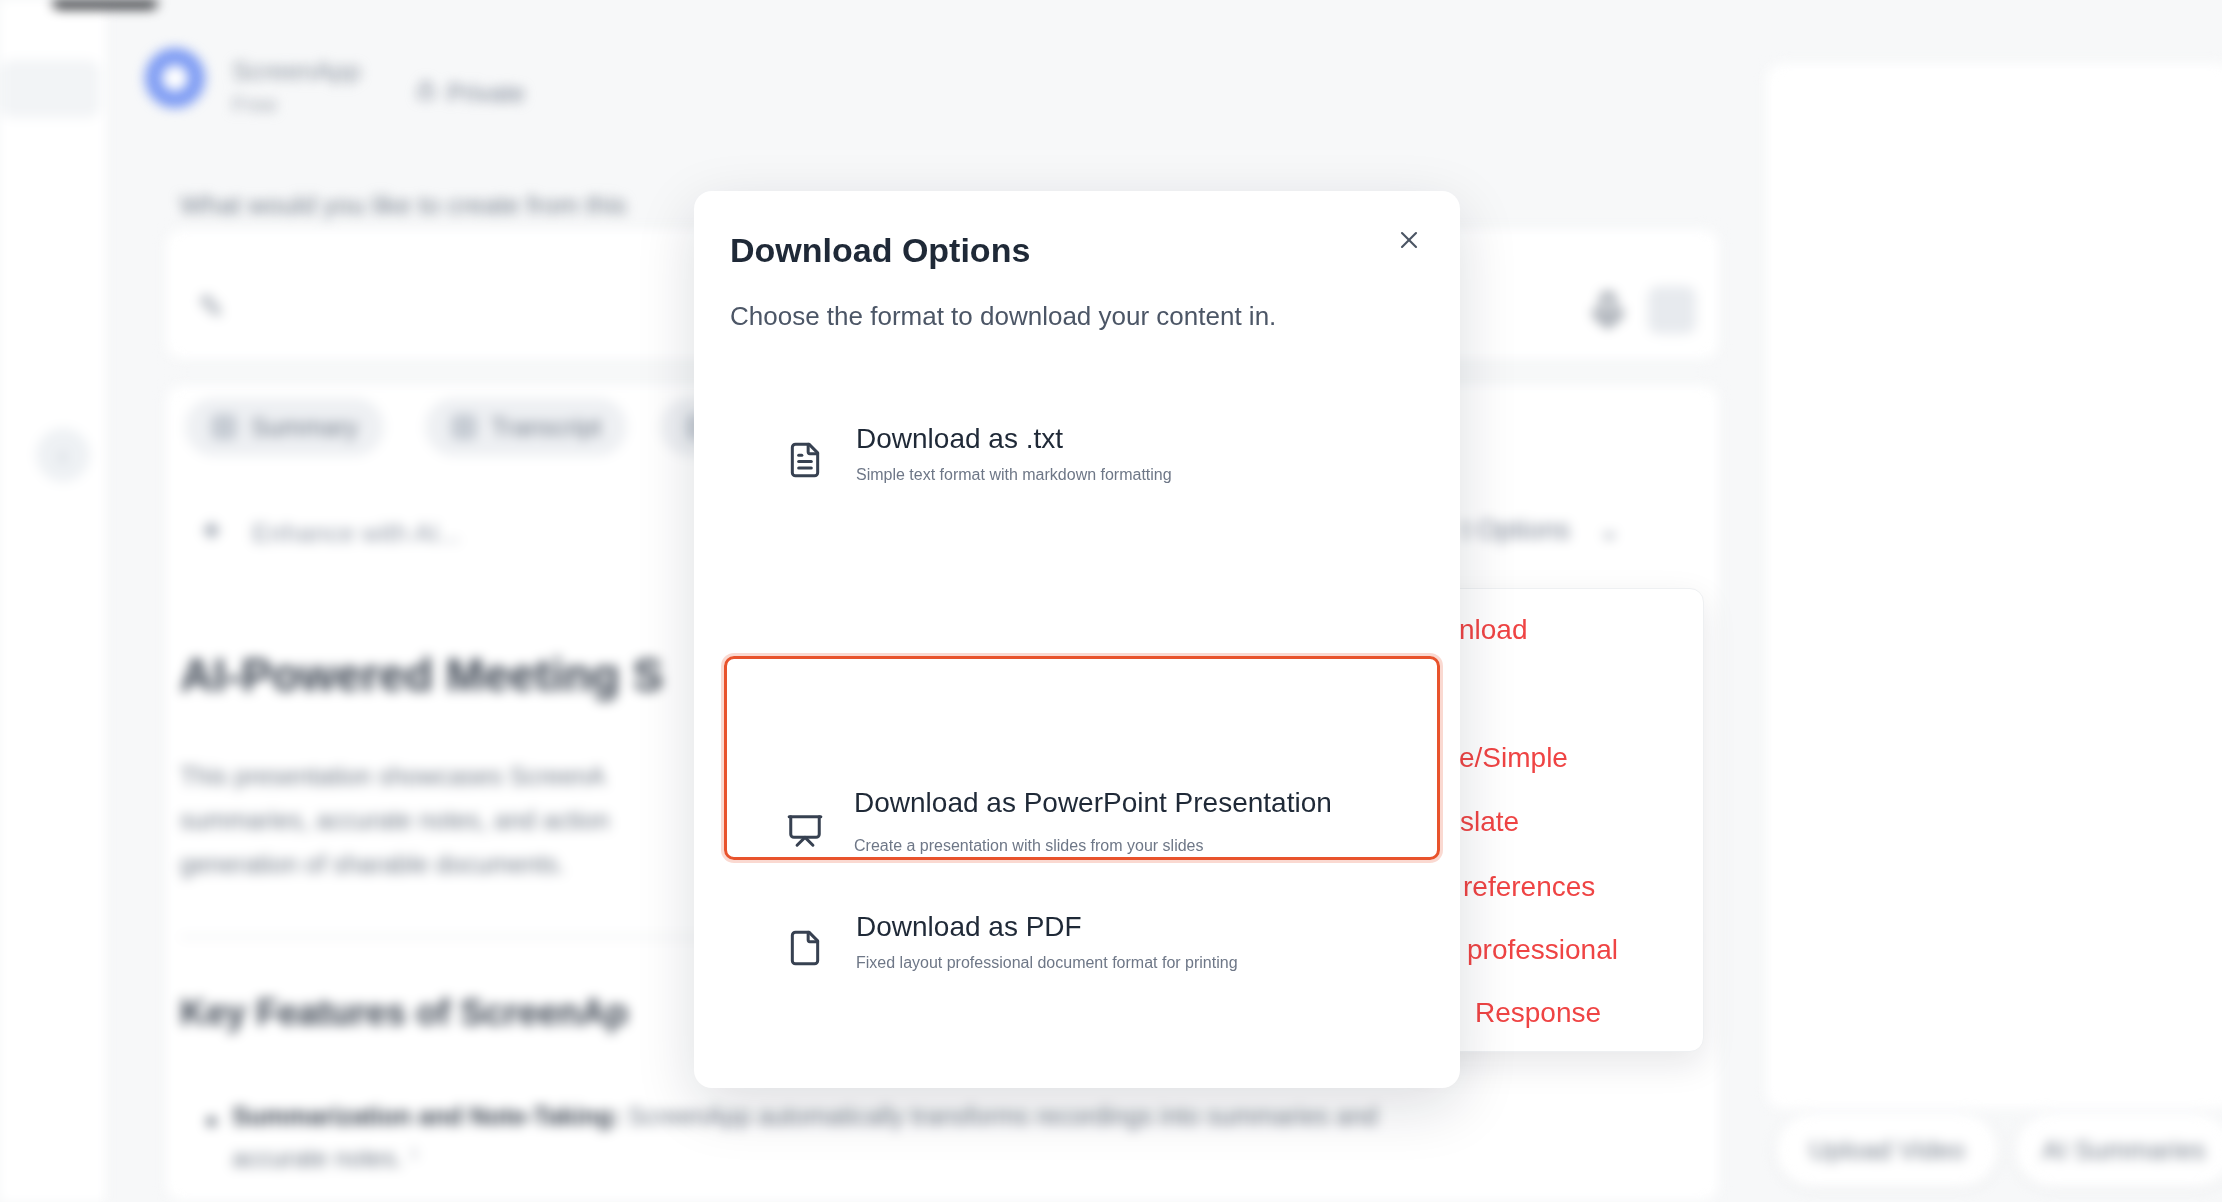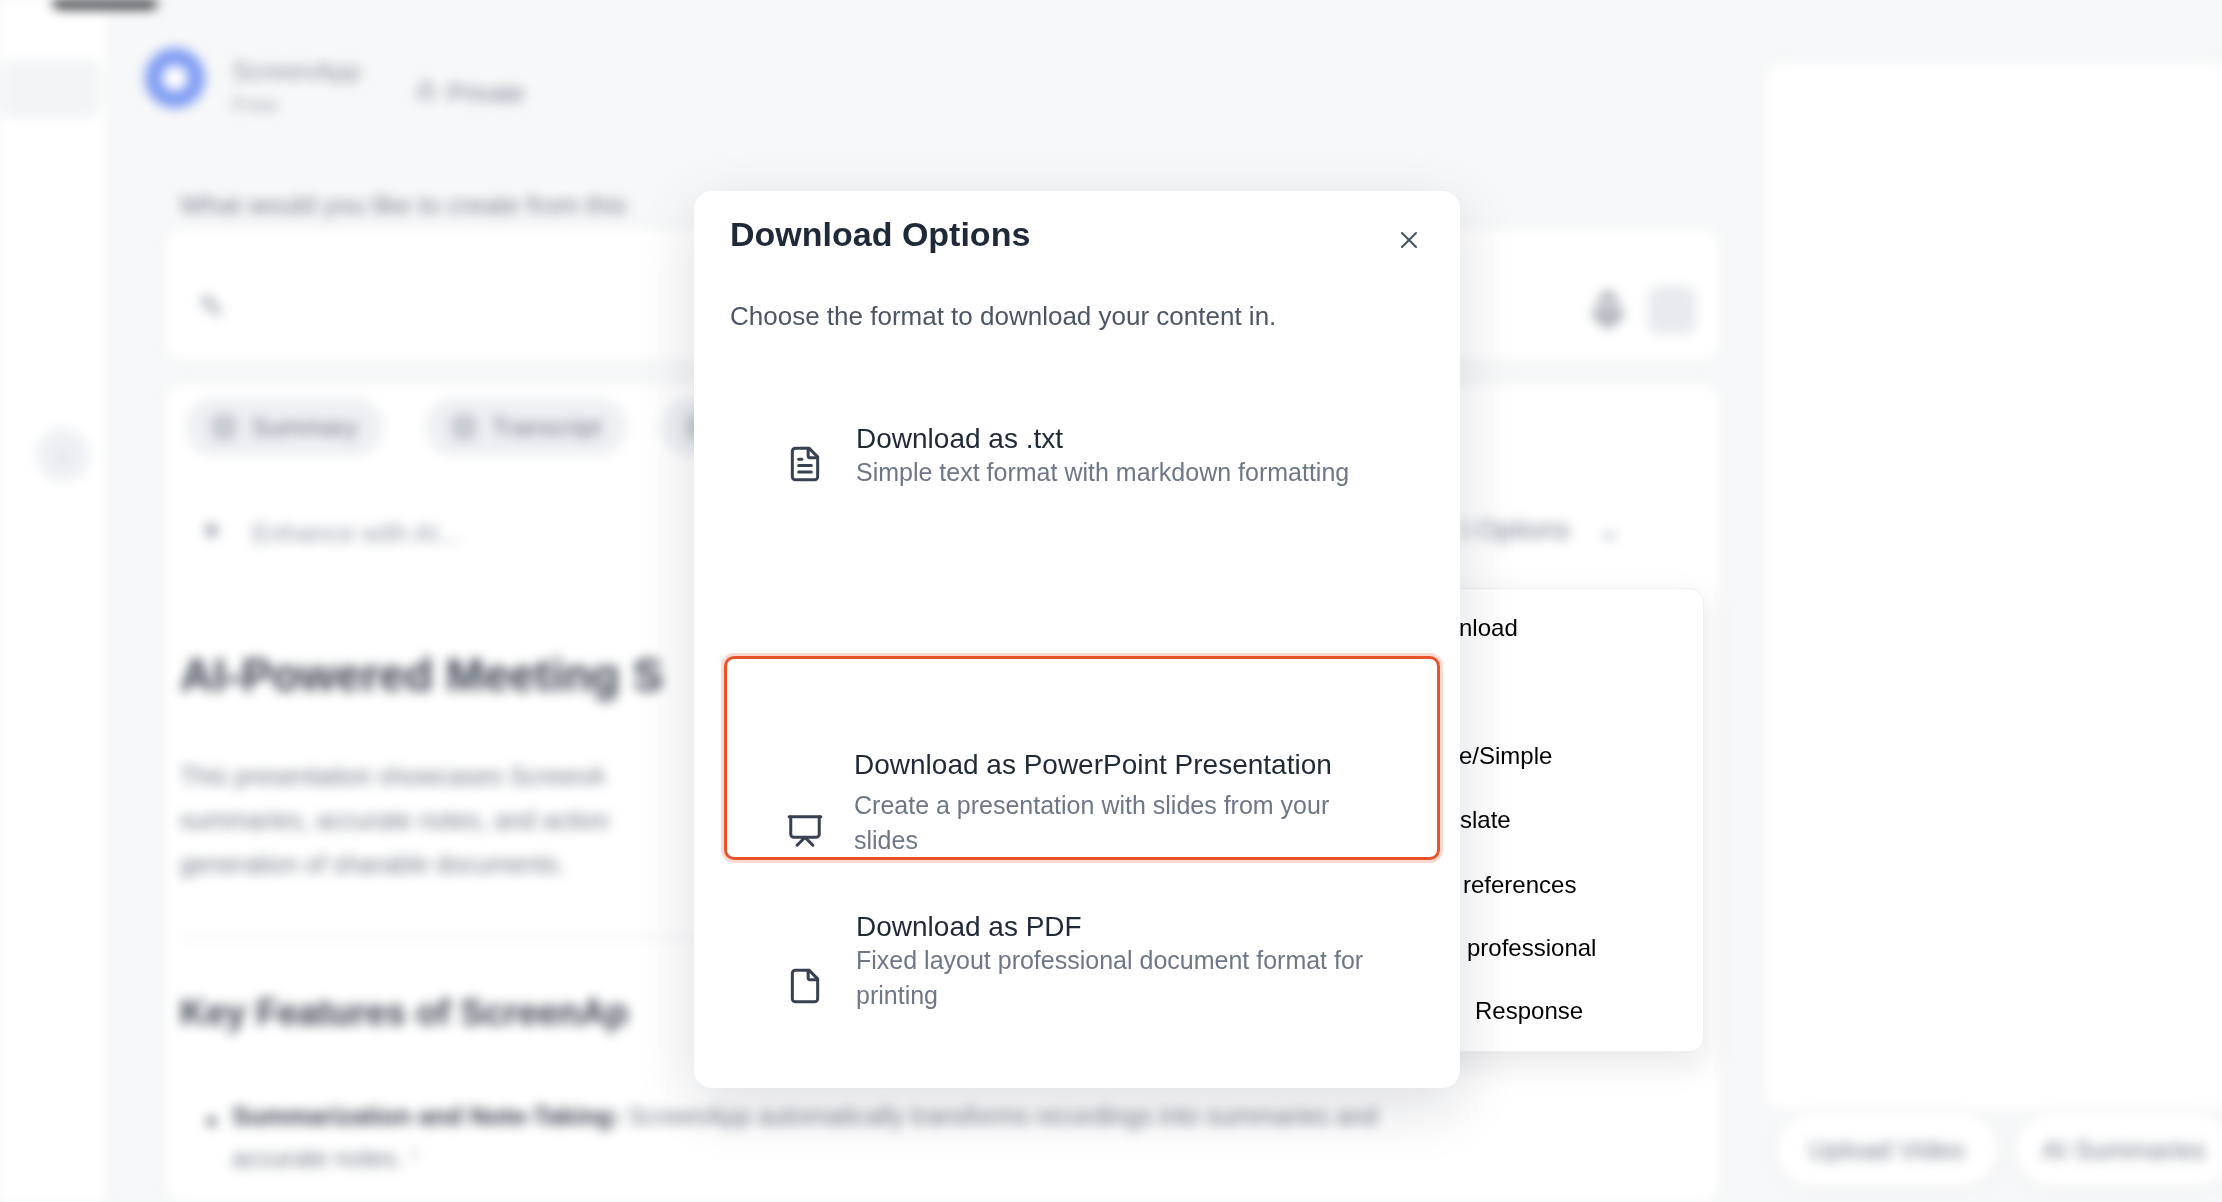"Download Options" .modal-title { top: 24px -> 40px }
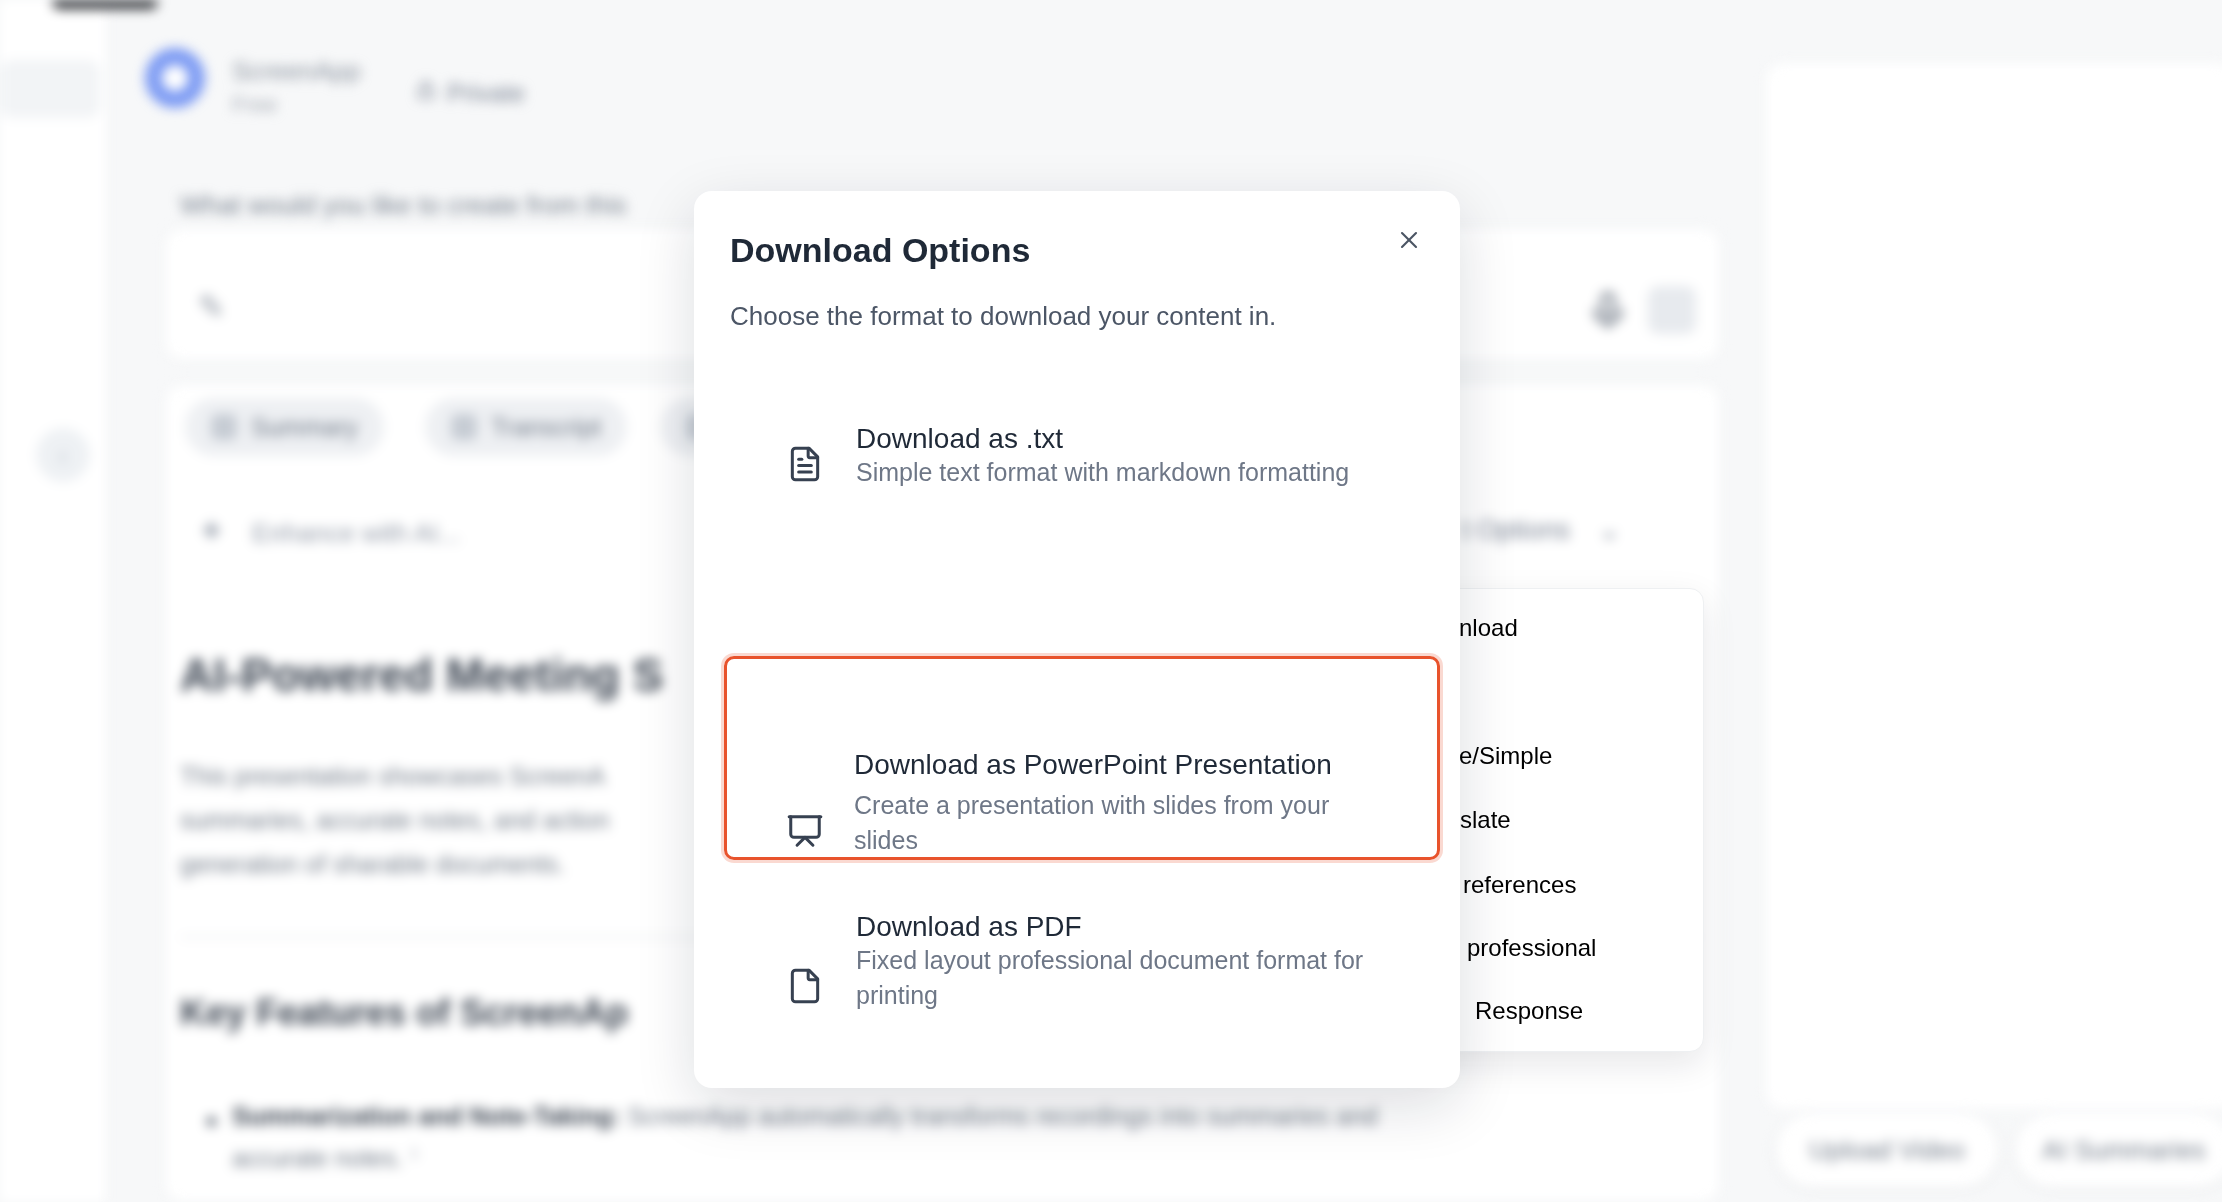"Simple text format with markdown" .opt .odesc { font-size: 25px -> 16px; margin-top: none -> 9px }
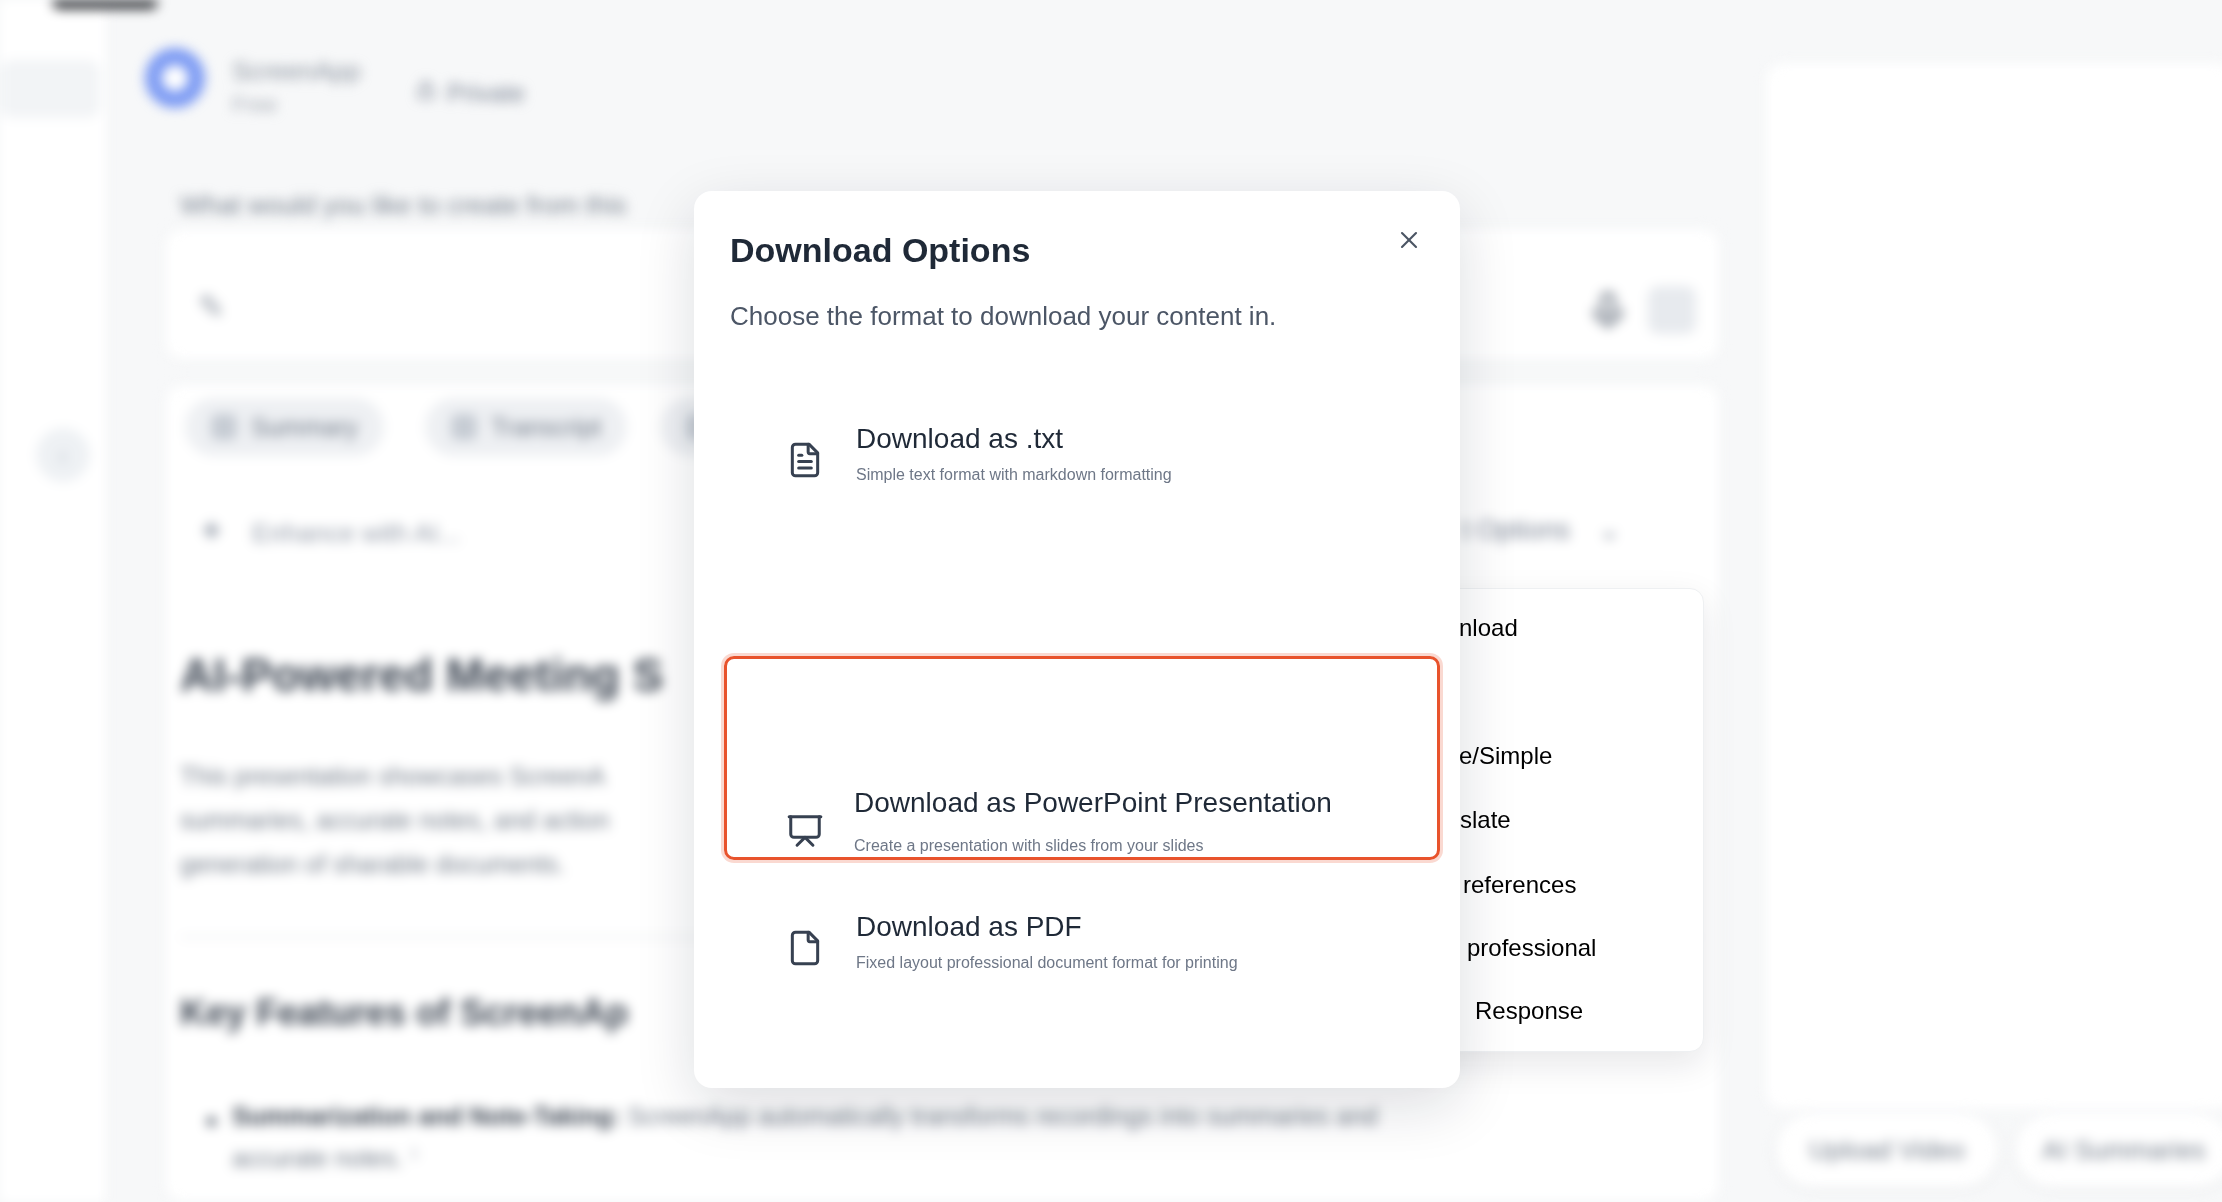"nload" .menu-item { color: #000000 -> #ef4444; font-size: 24px -> 28px }
